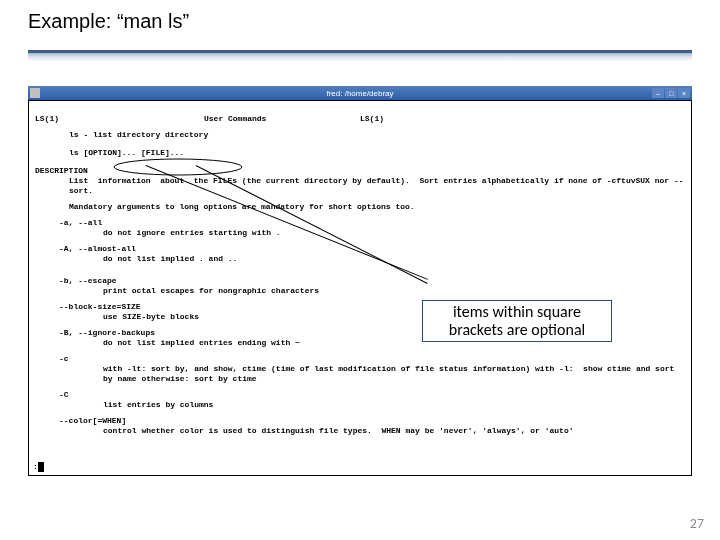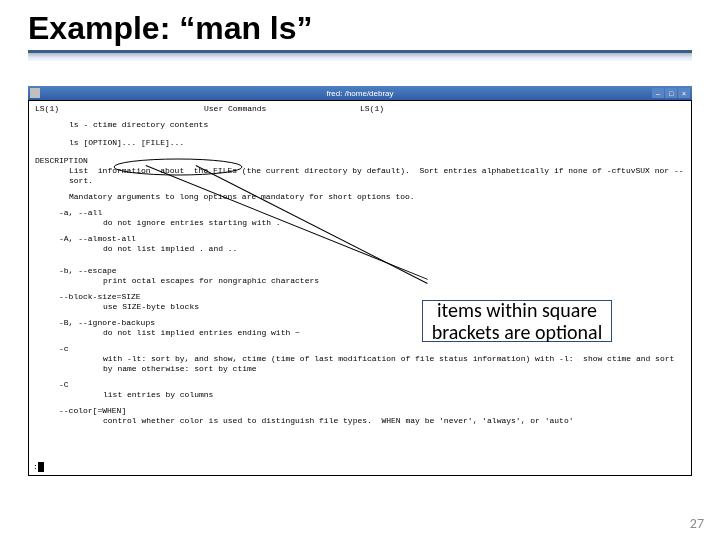"Example: “man ls”" .slide-title { font-size: 32px -> 20px; font-weight: 700 -> 400 }
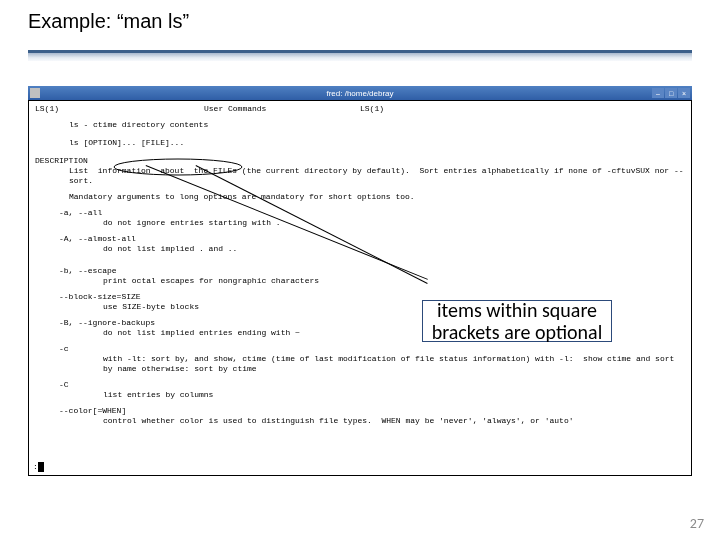"LS(1)" .term-body { font-weight: 400 -> 700; padding: 3px 6px -> 13px 6px }
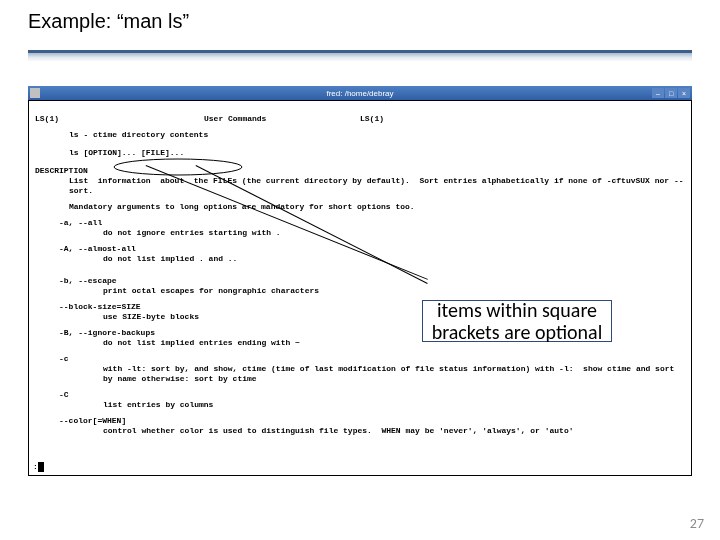"ls - ctime directory contents" div.ln { text: ctime directory contents -> list directory directory }
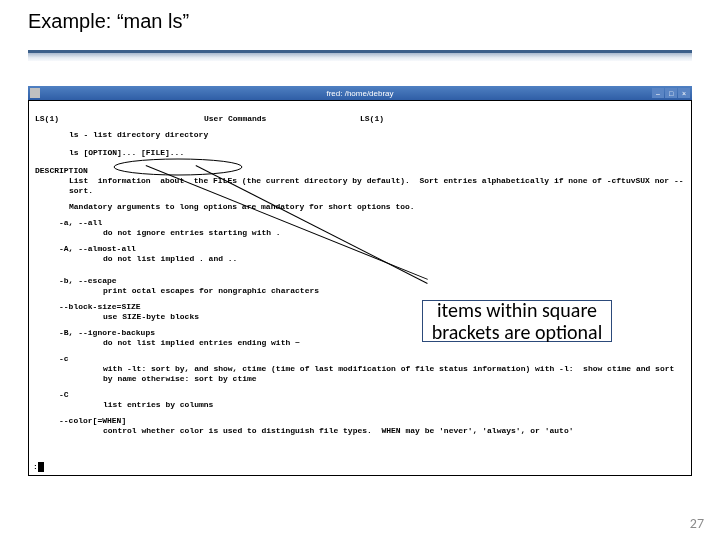"items within square brackets are" .callout { font-size: 20px -> 16px }
